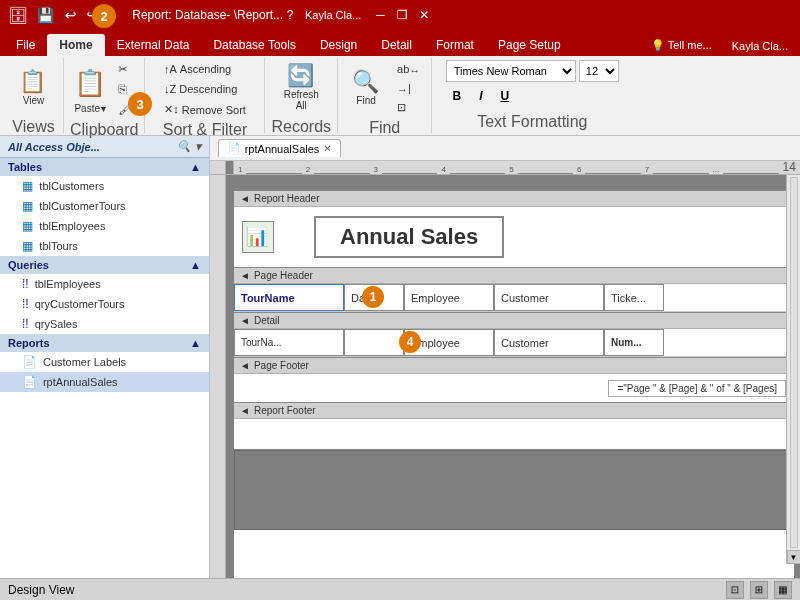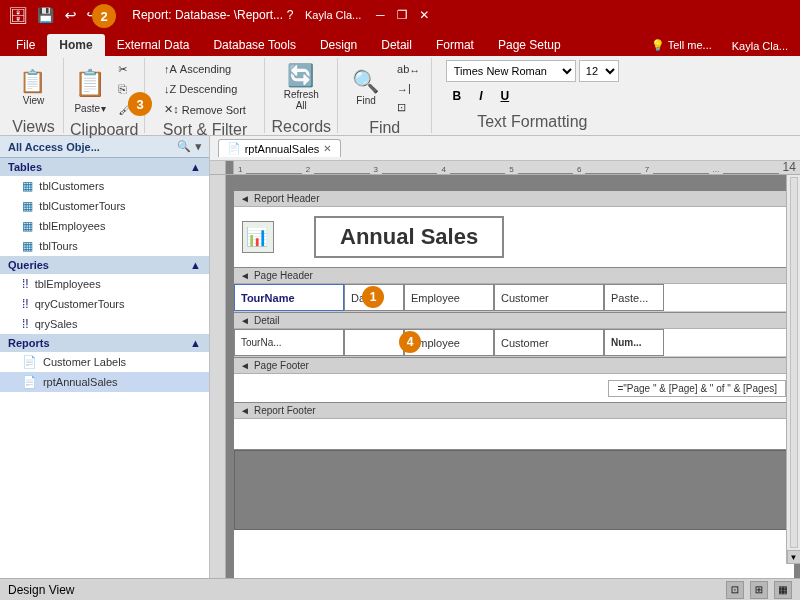"All Access Obje..." .nav-header { font-style: none -> italic }
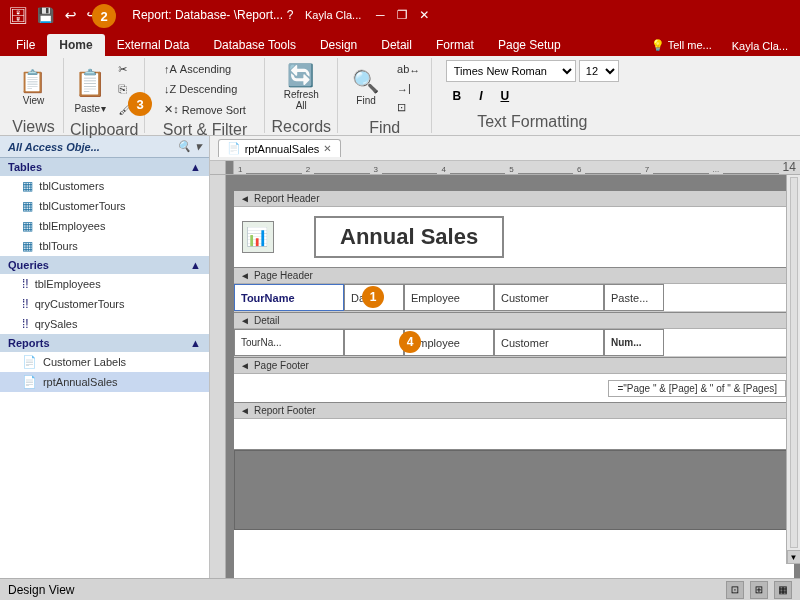"Paste..." span { text: Paste -> Ticke }
